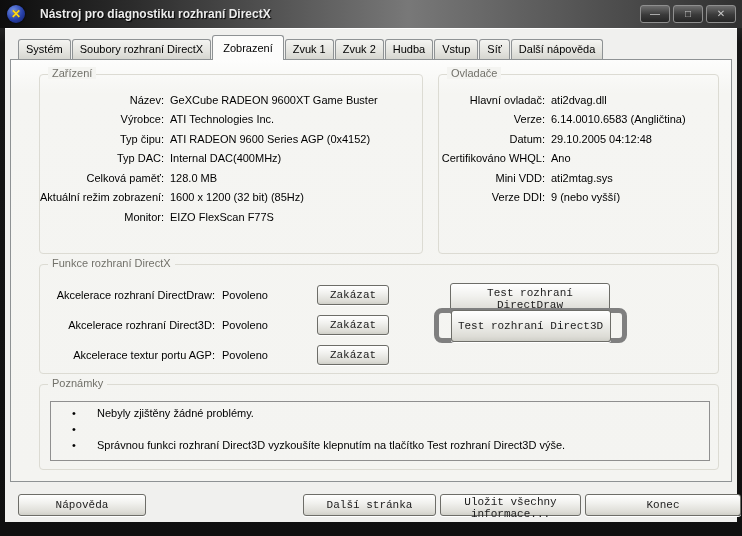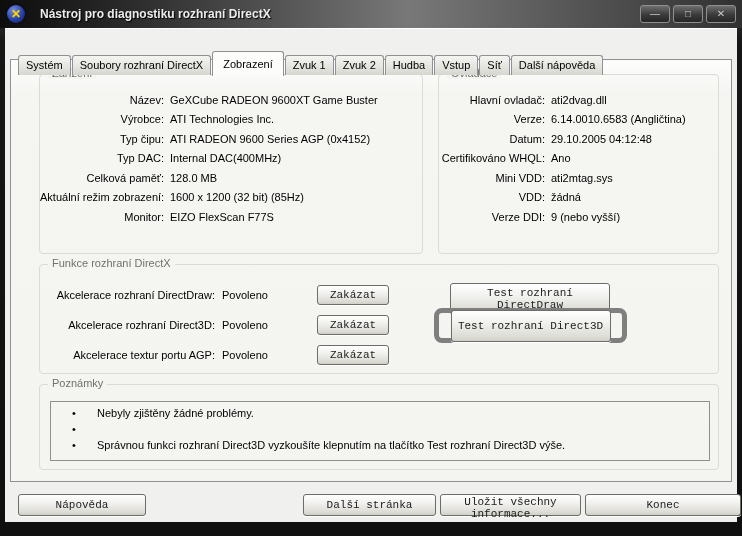"Systém" .tabstrip { top: 22px -> 6px }
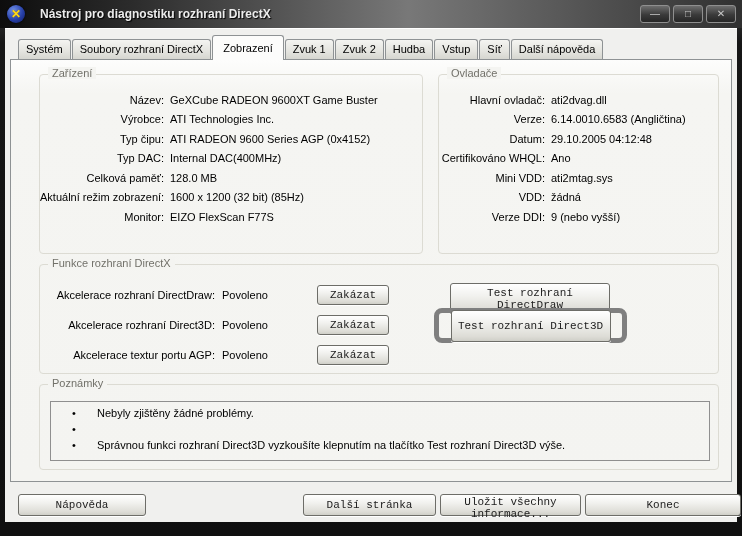"VDD:" div.info-row { html: <div> <span>VDD:</span> <span>žádná</span> </div> -> none }
